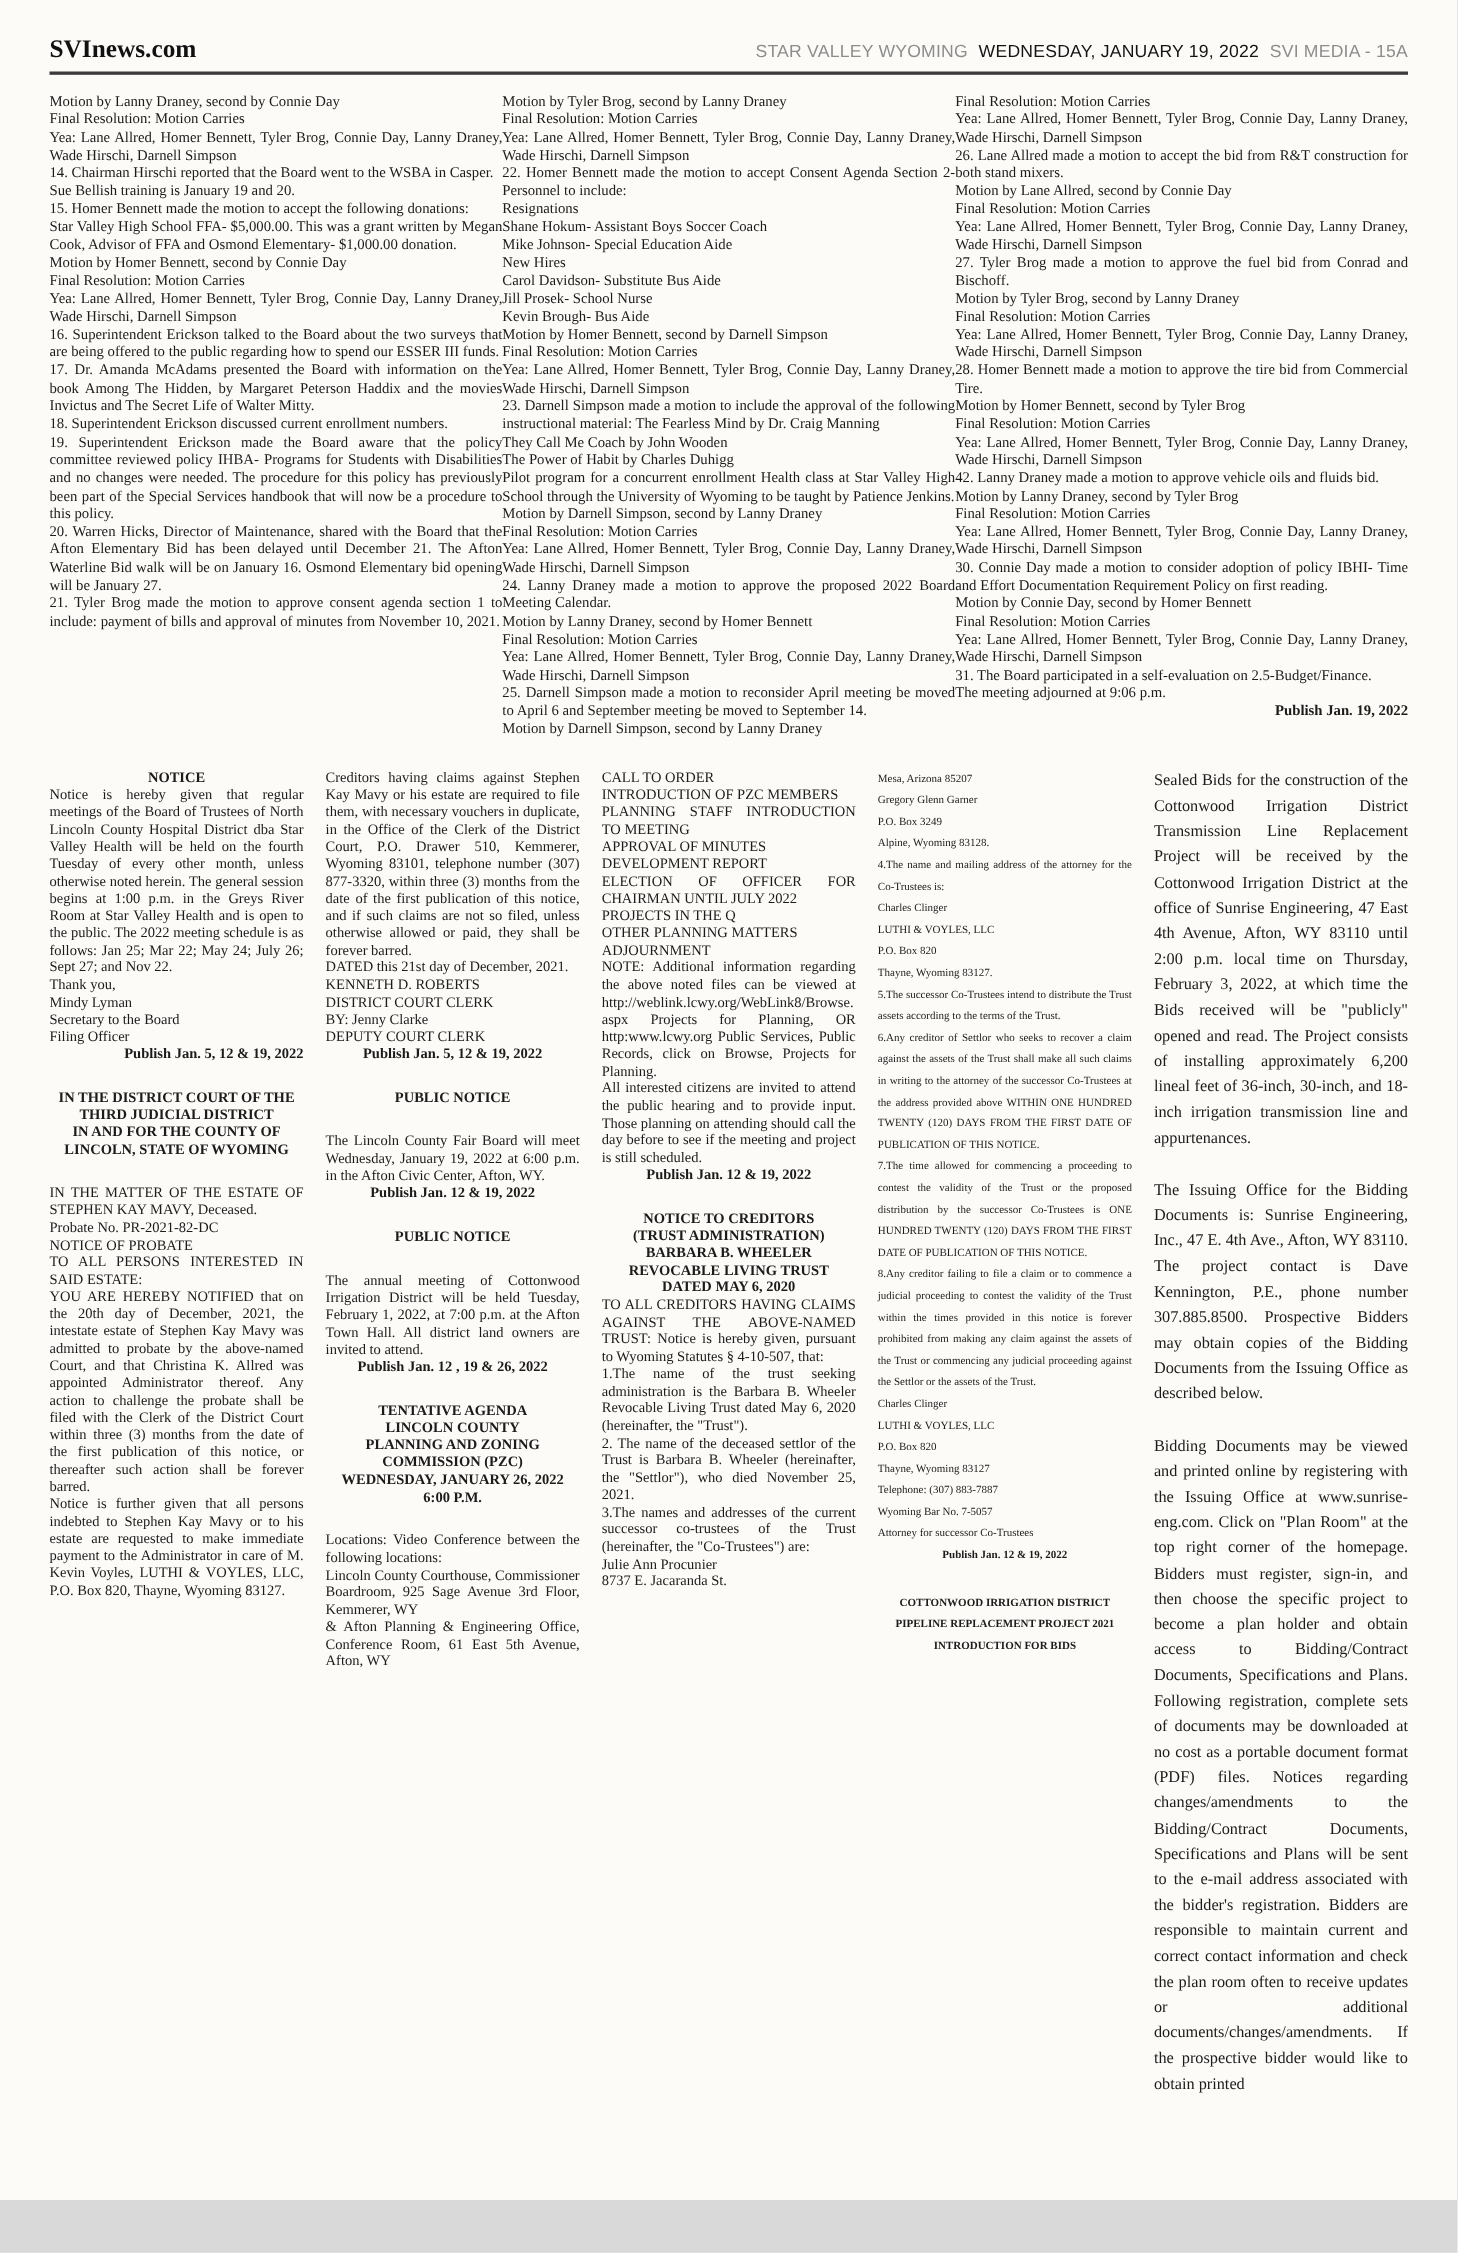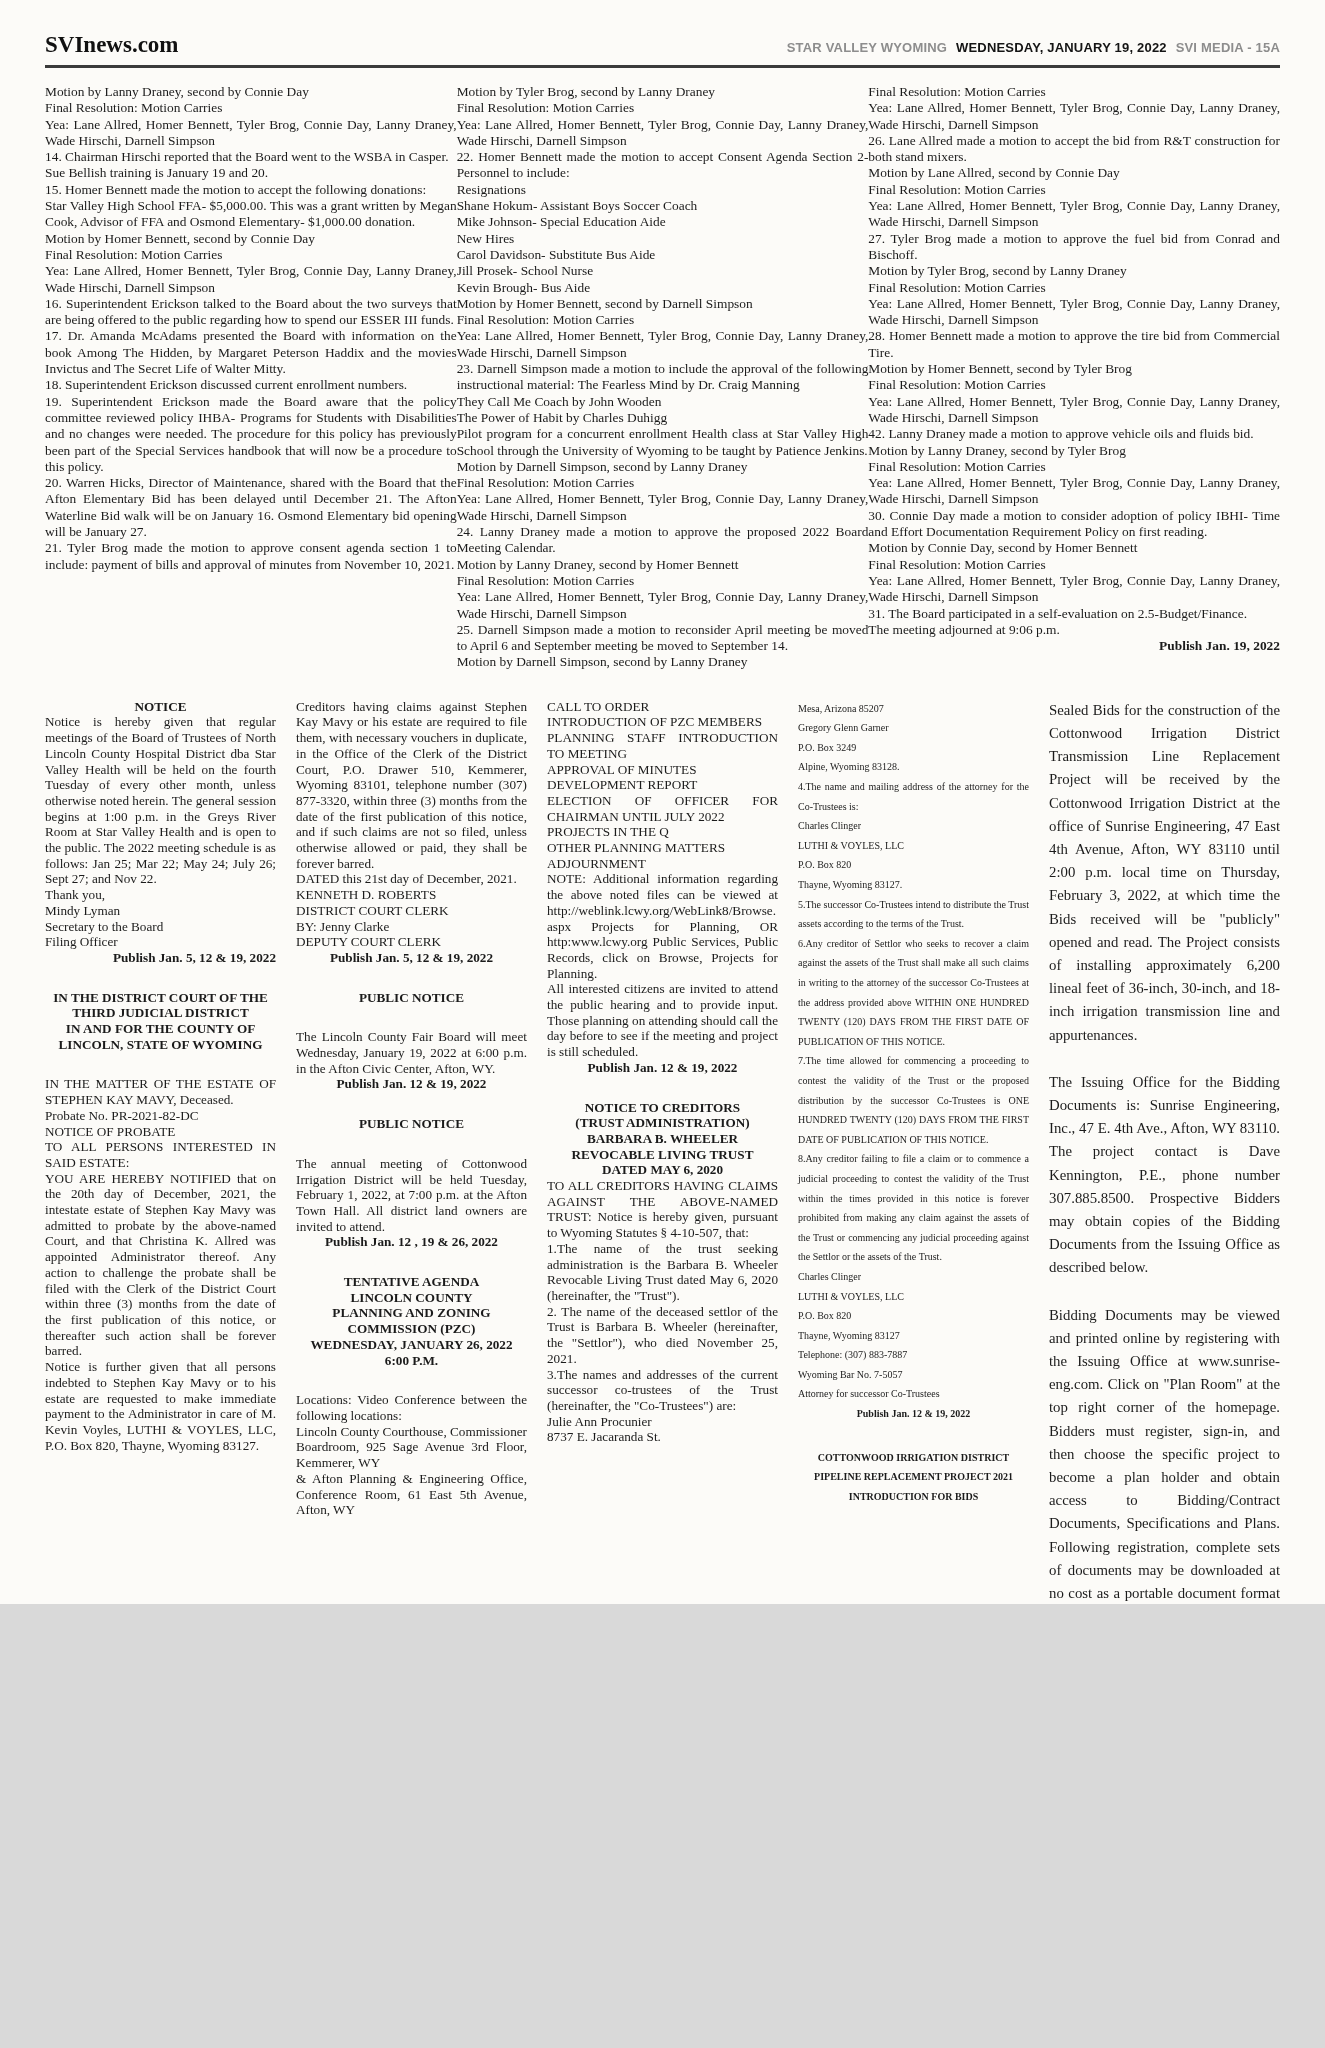"SVInews.com" .page { height: 1604px -> 2000px }
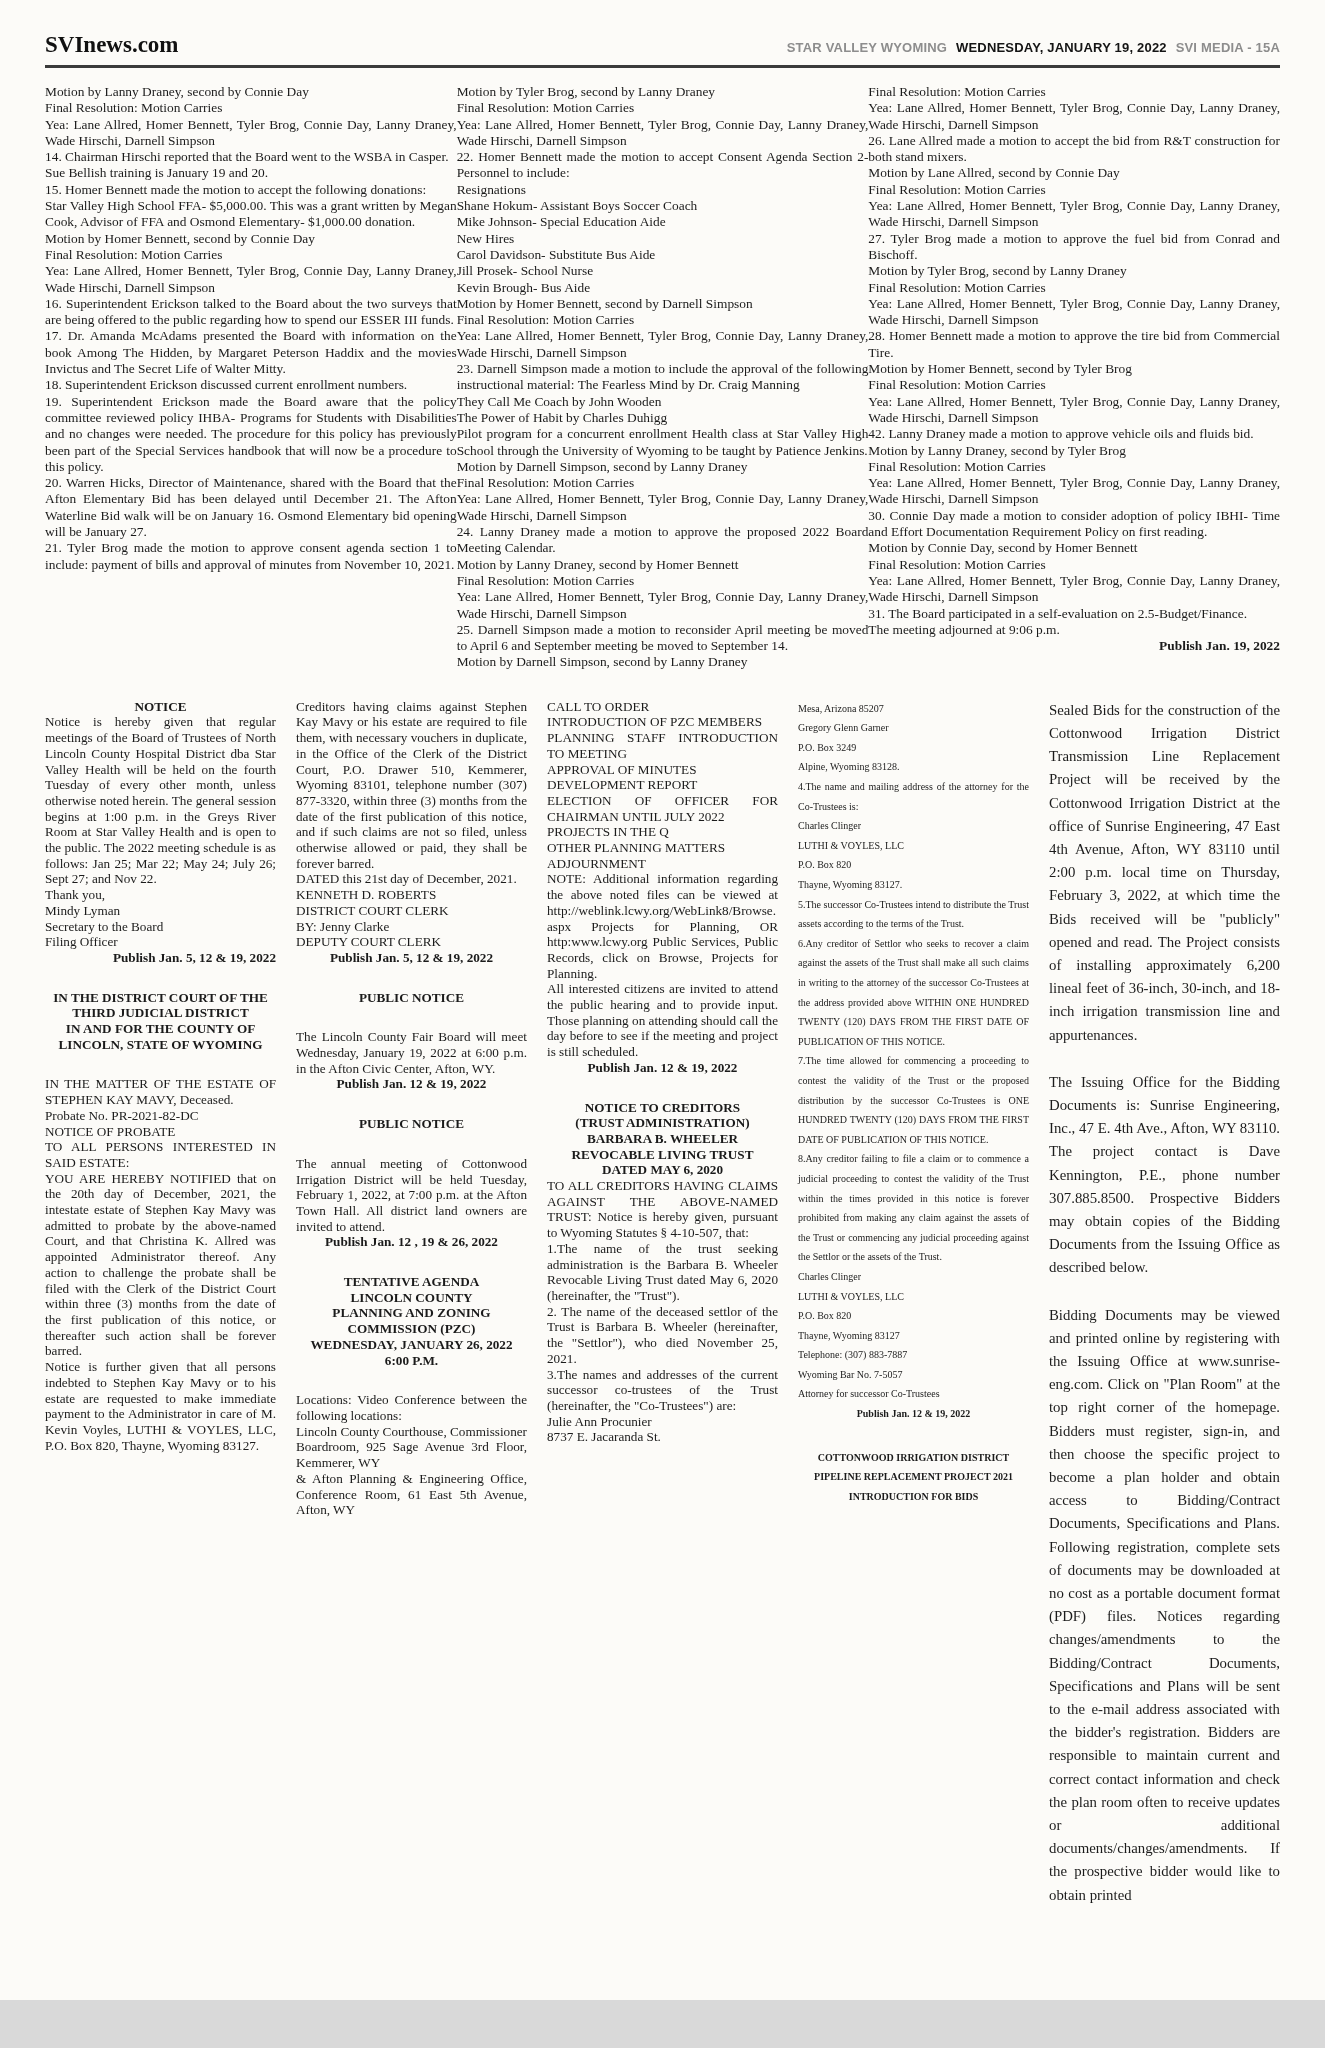"STAR VALLEY WYOMING WEDNESDAY, JANUARY" .issue-line { font-size: 13px -> 16px; font-weight: 700 -> 400 }
